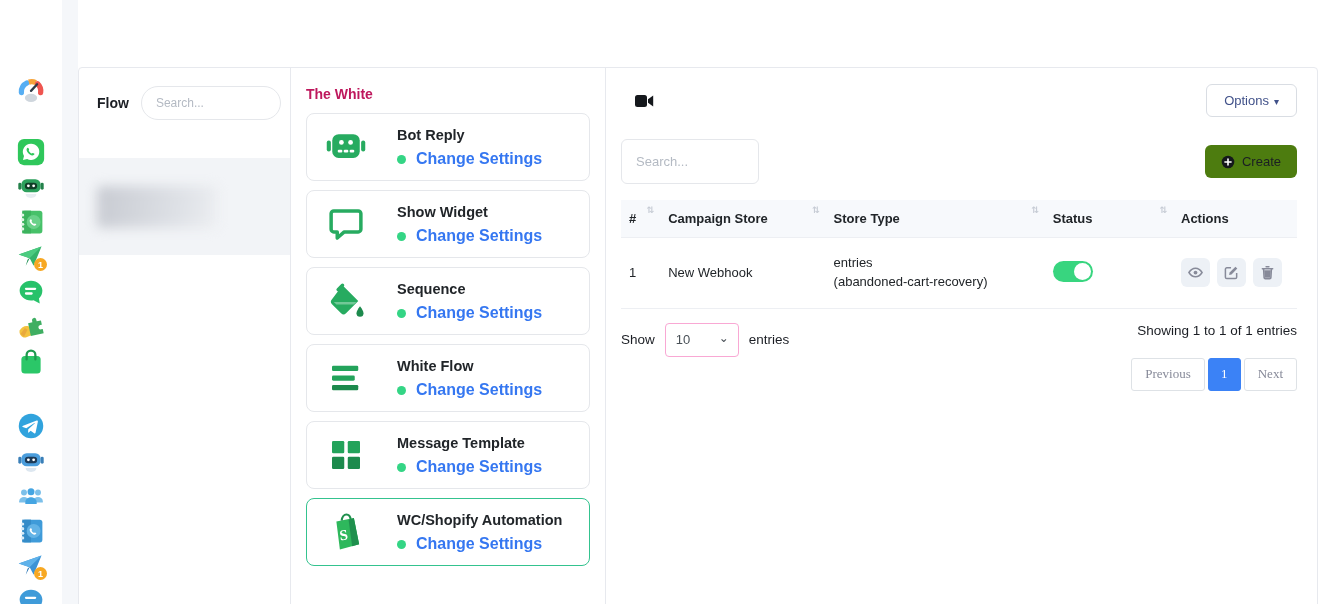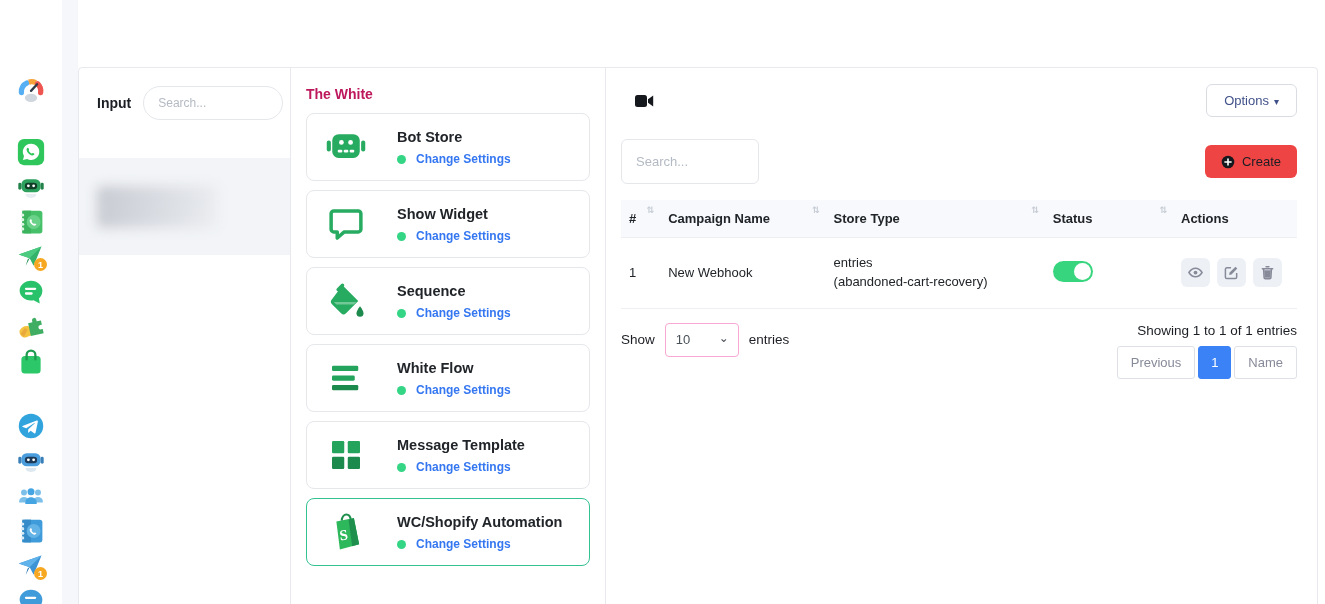"Input" span.bots-label { text: Input -> Flow }
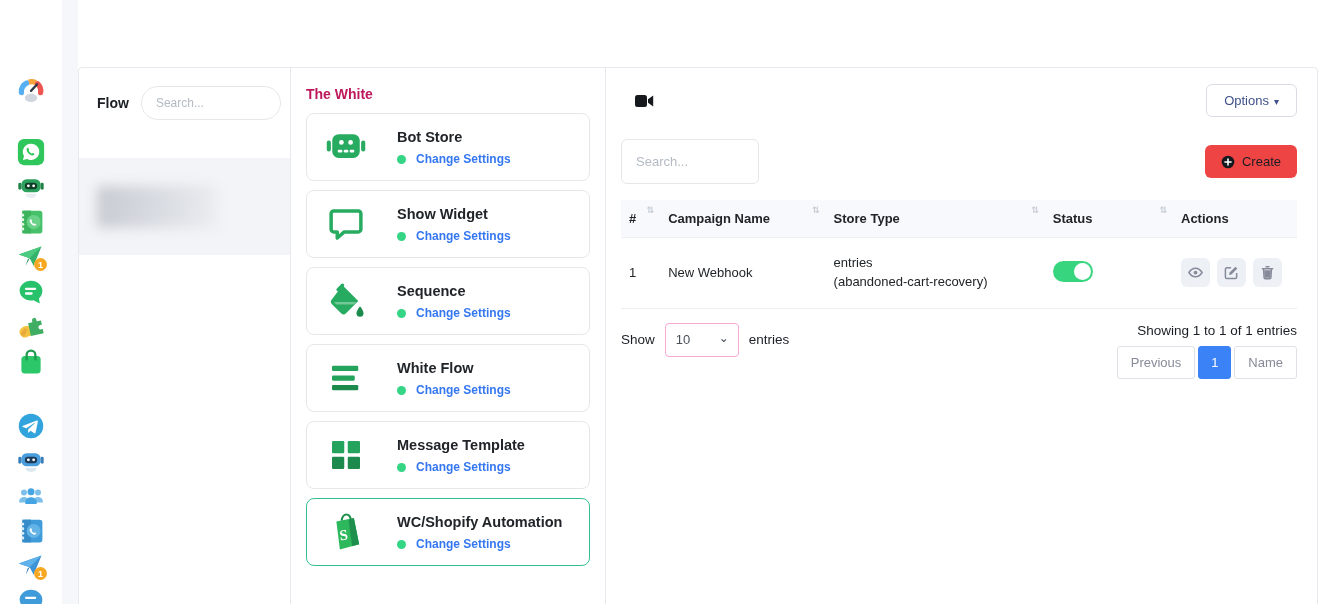"Bot Store" span.ftitle { text: Store -> Reply }
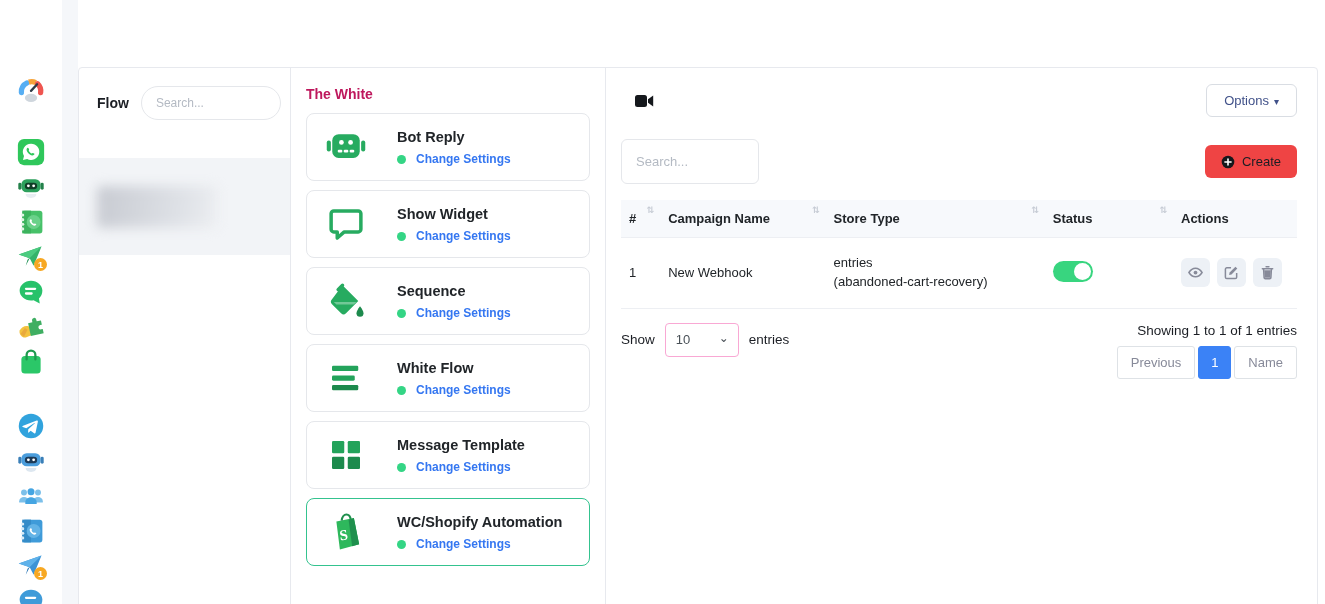"Change Settings" .fcard .flabel { font-size: 12px -> 16px }
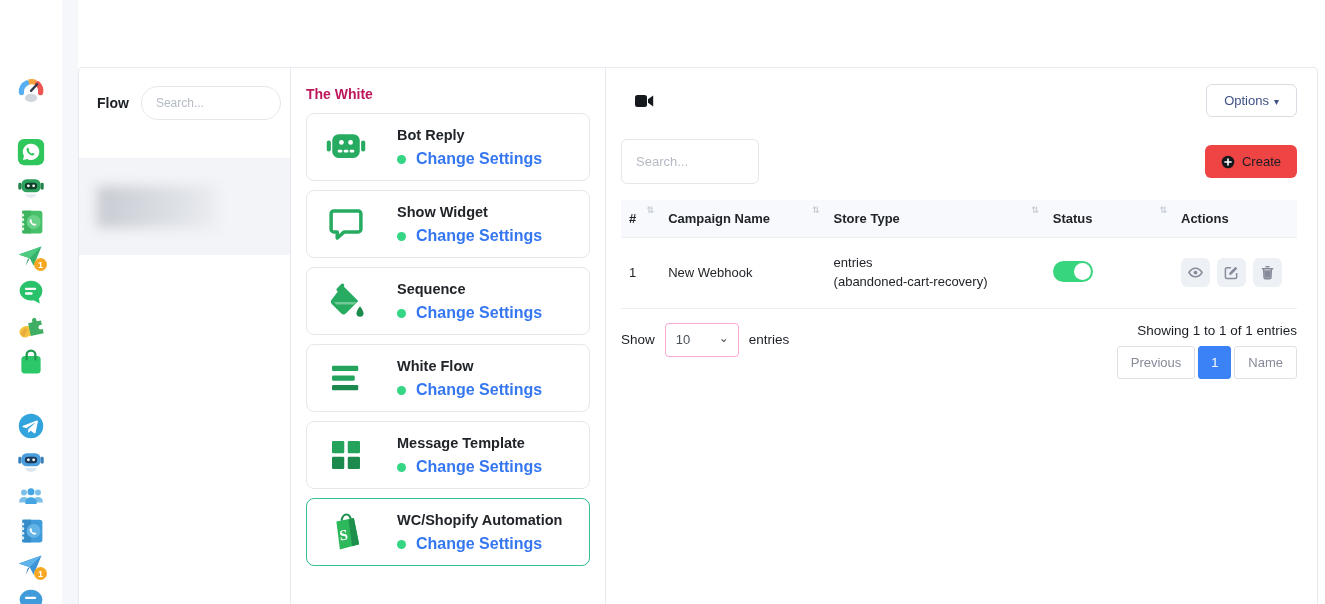"Create" .btn-create { background: #ef4444 -> #4d7c0f }
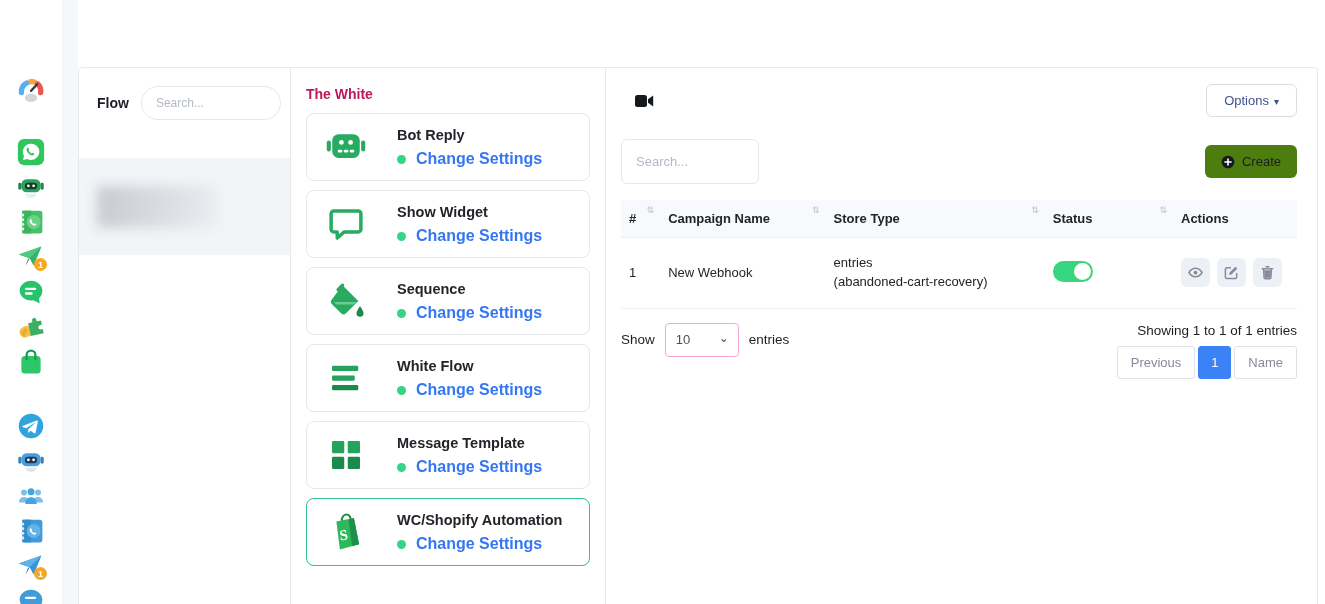"Campaign Name" span { text: Name -> Store }
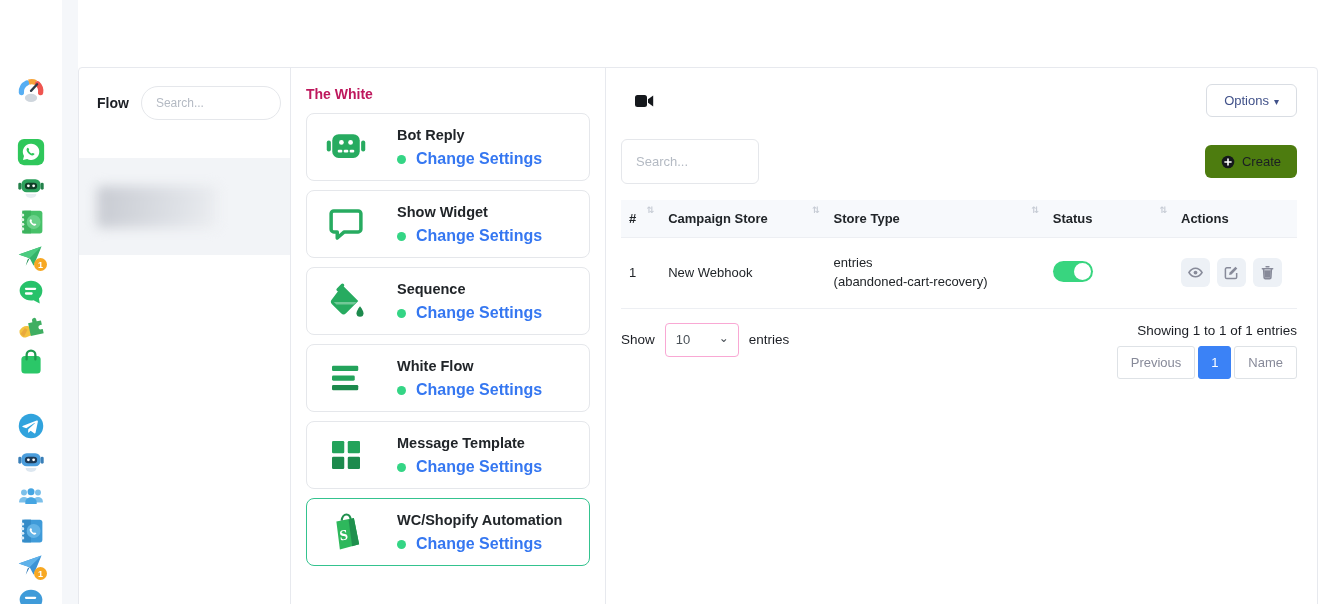"Previous" .pager { font-family: none -> Liberation Serif, serif; margin-top: 8px -> 20px }
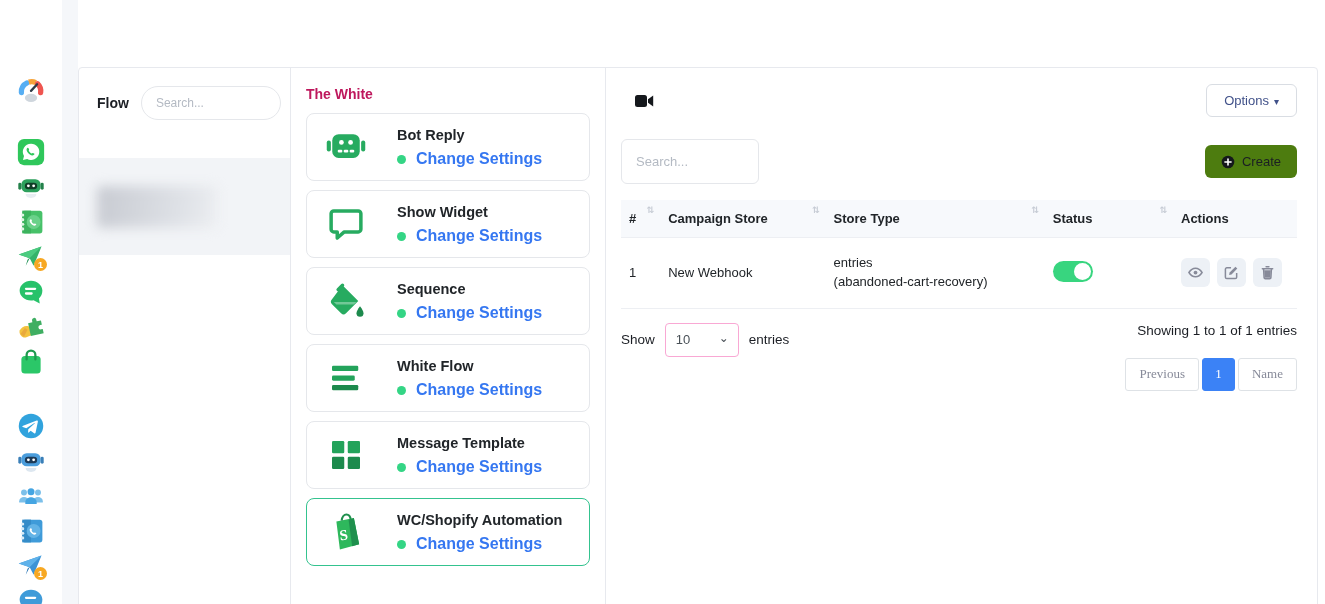"Name" button.pg { text: Name -> Next }
